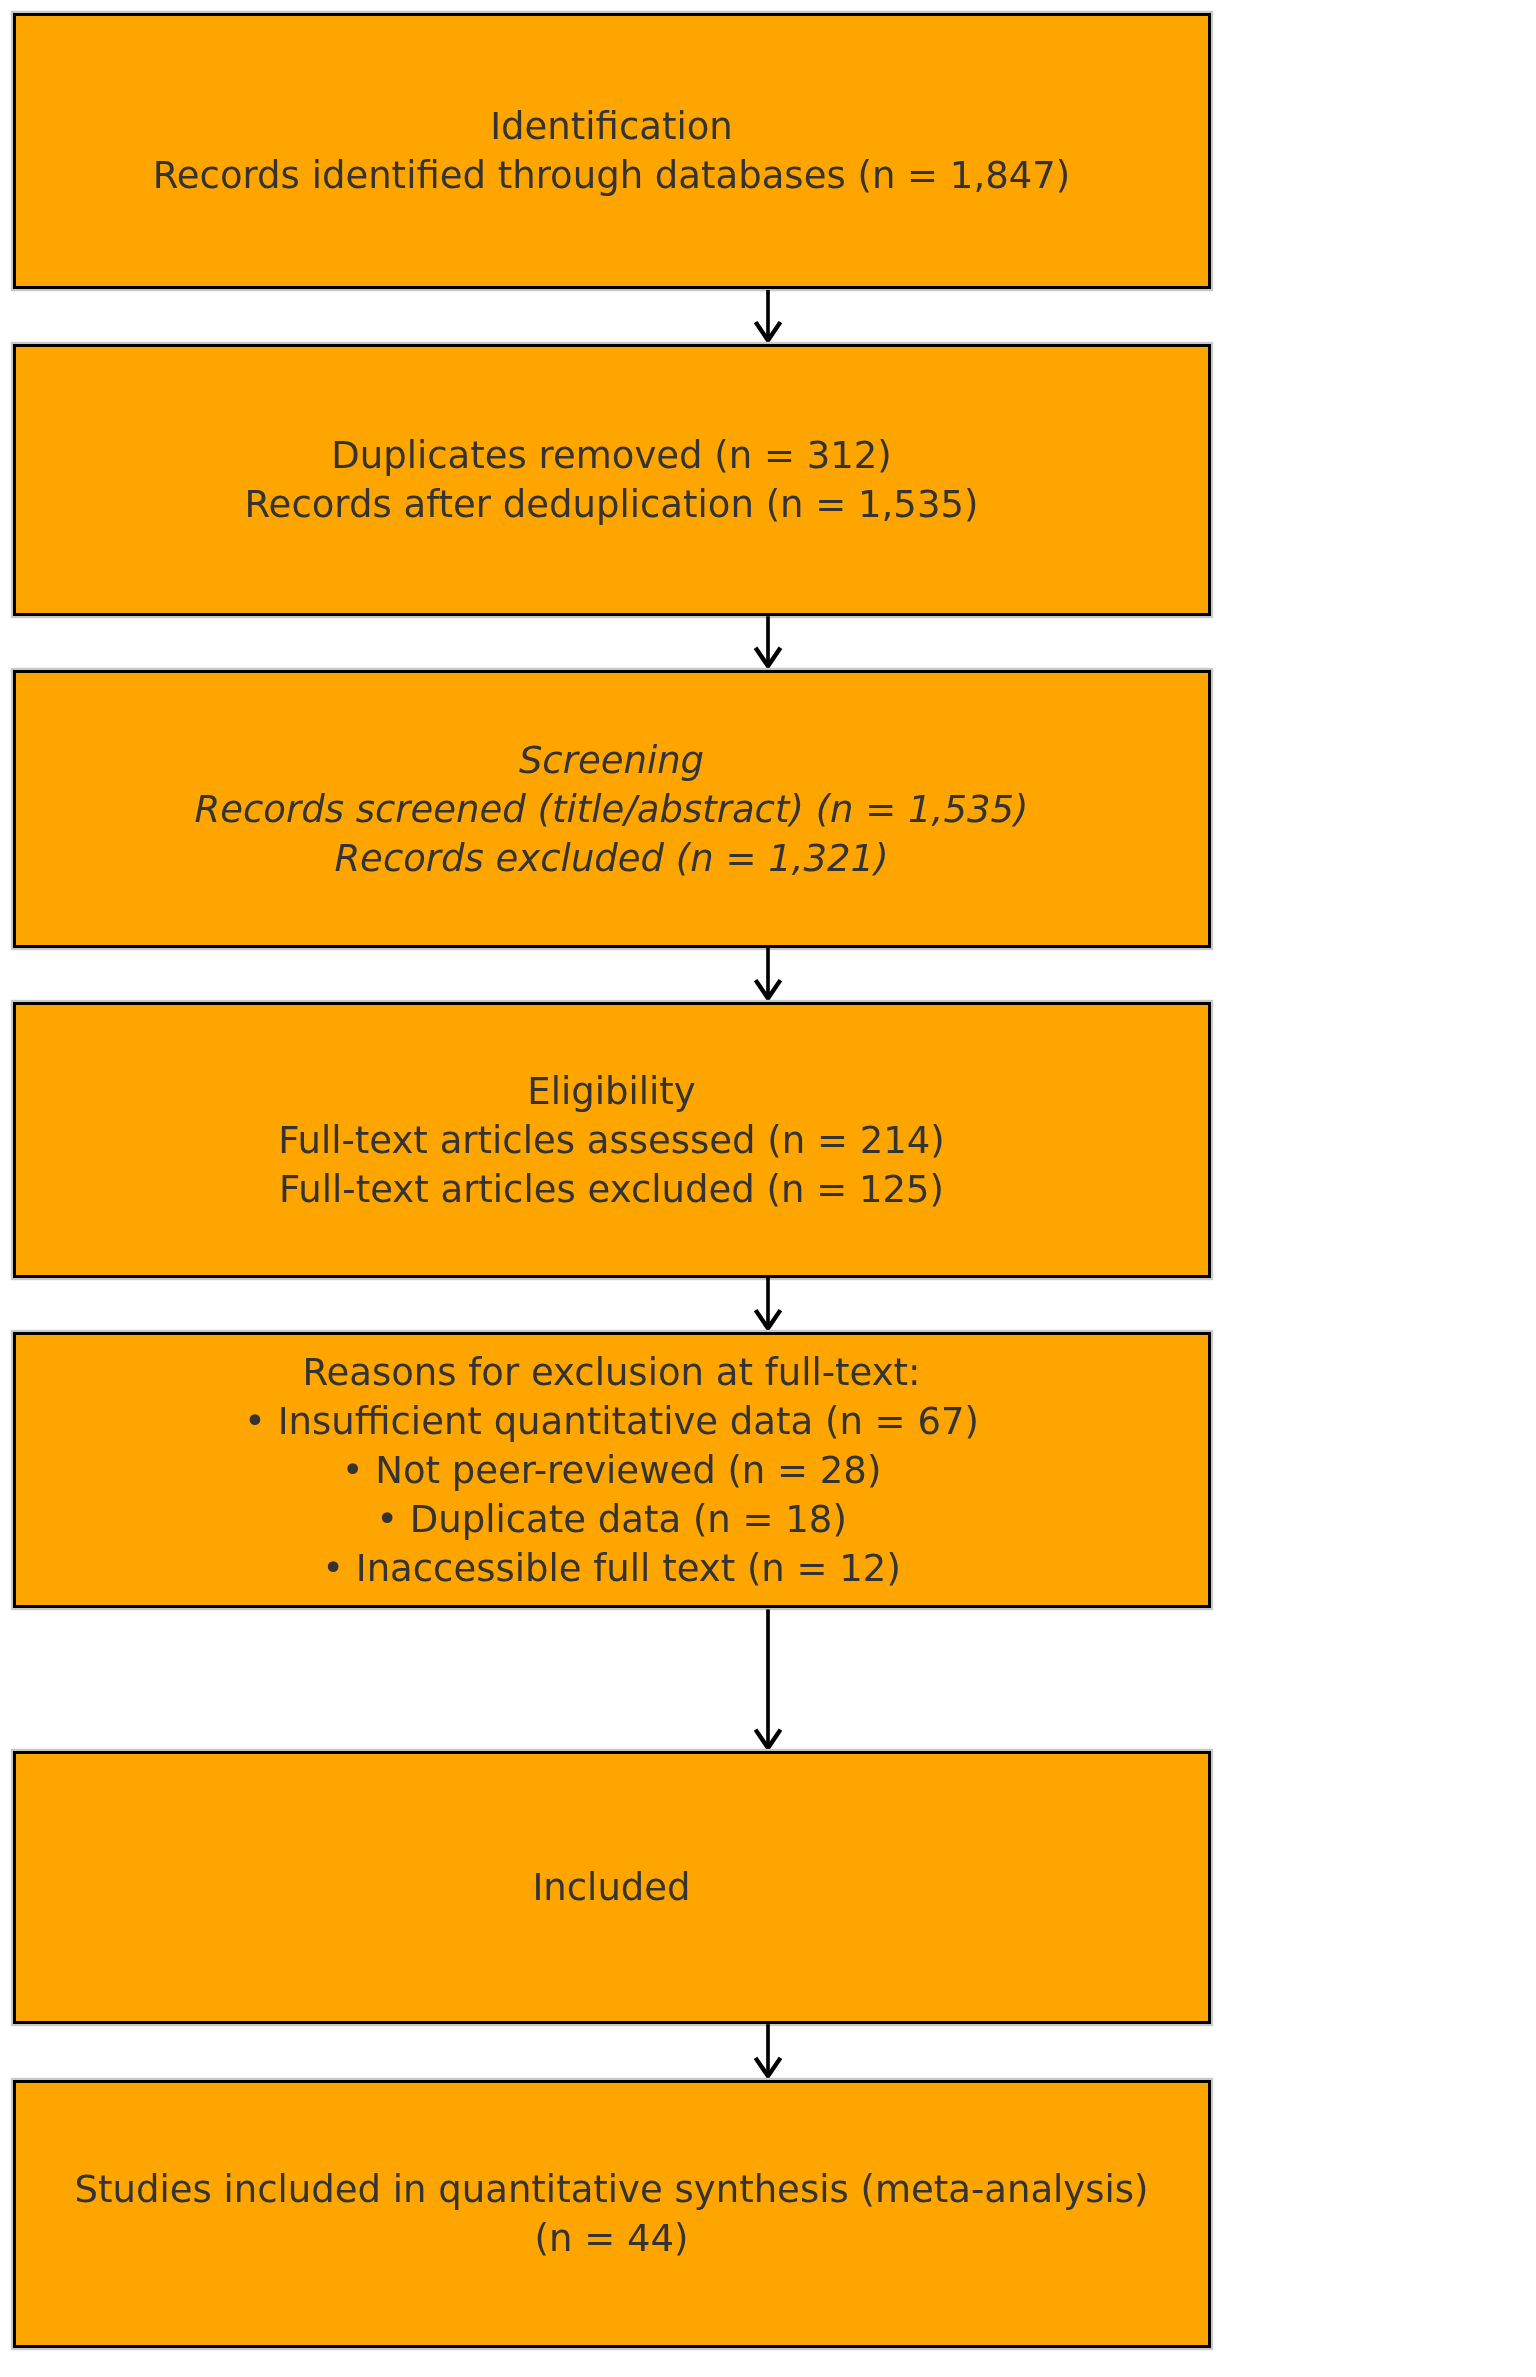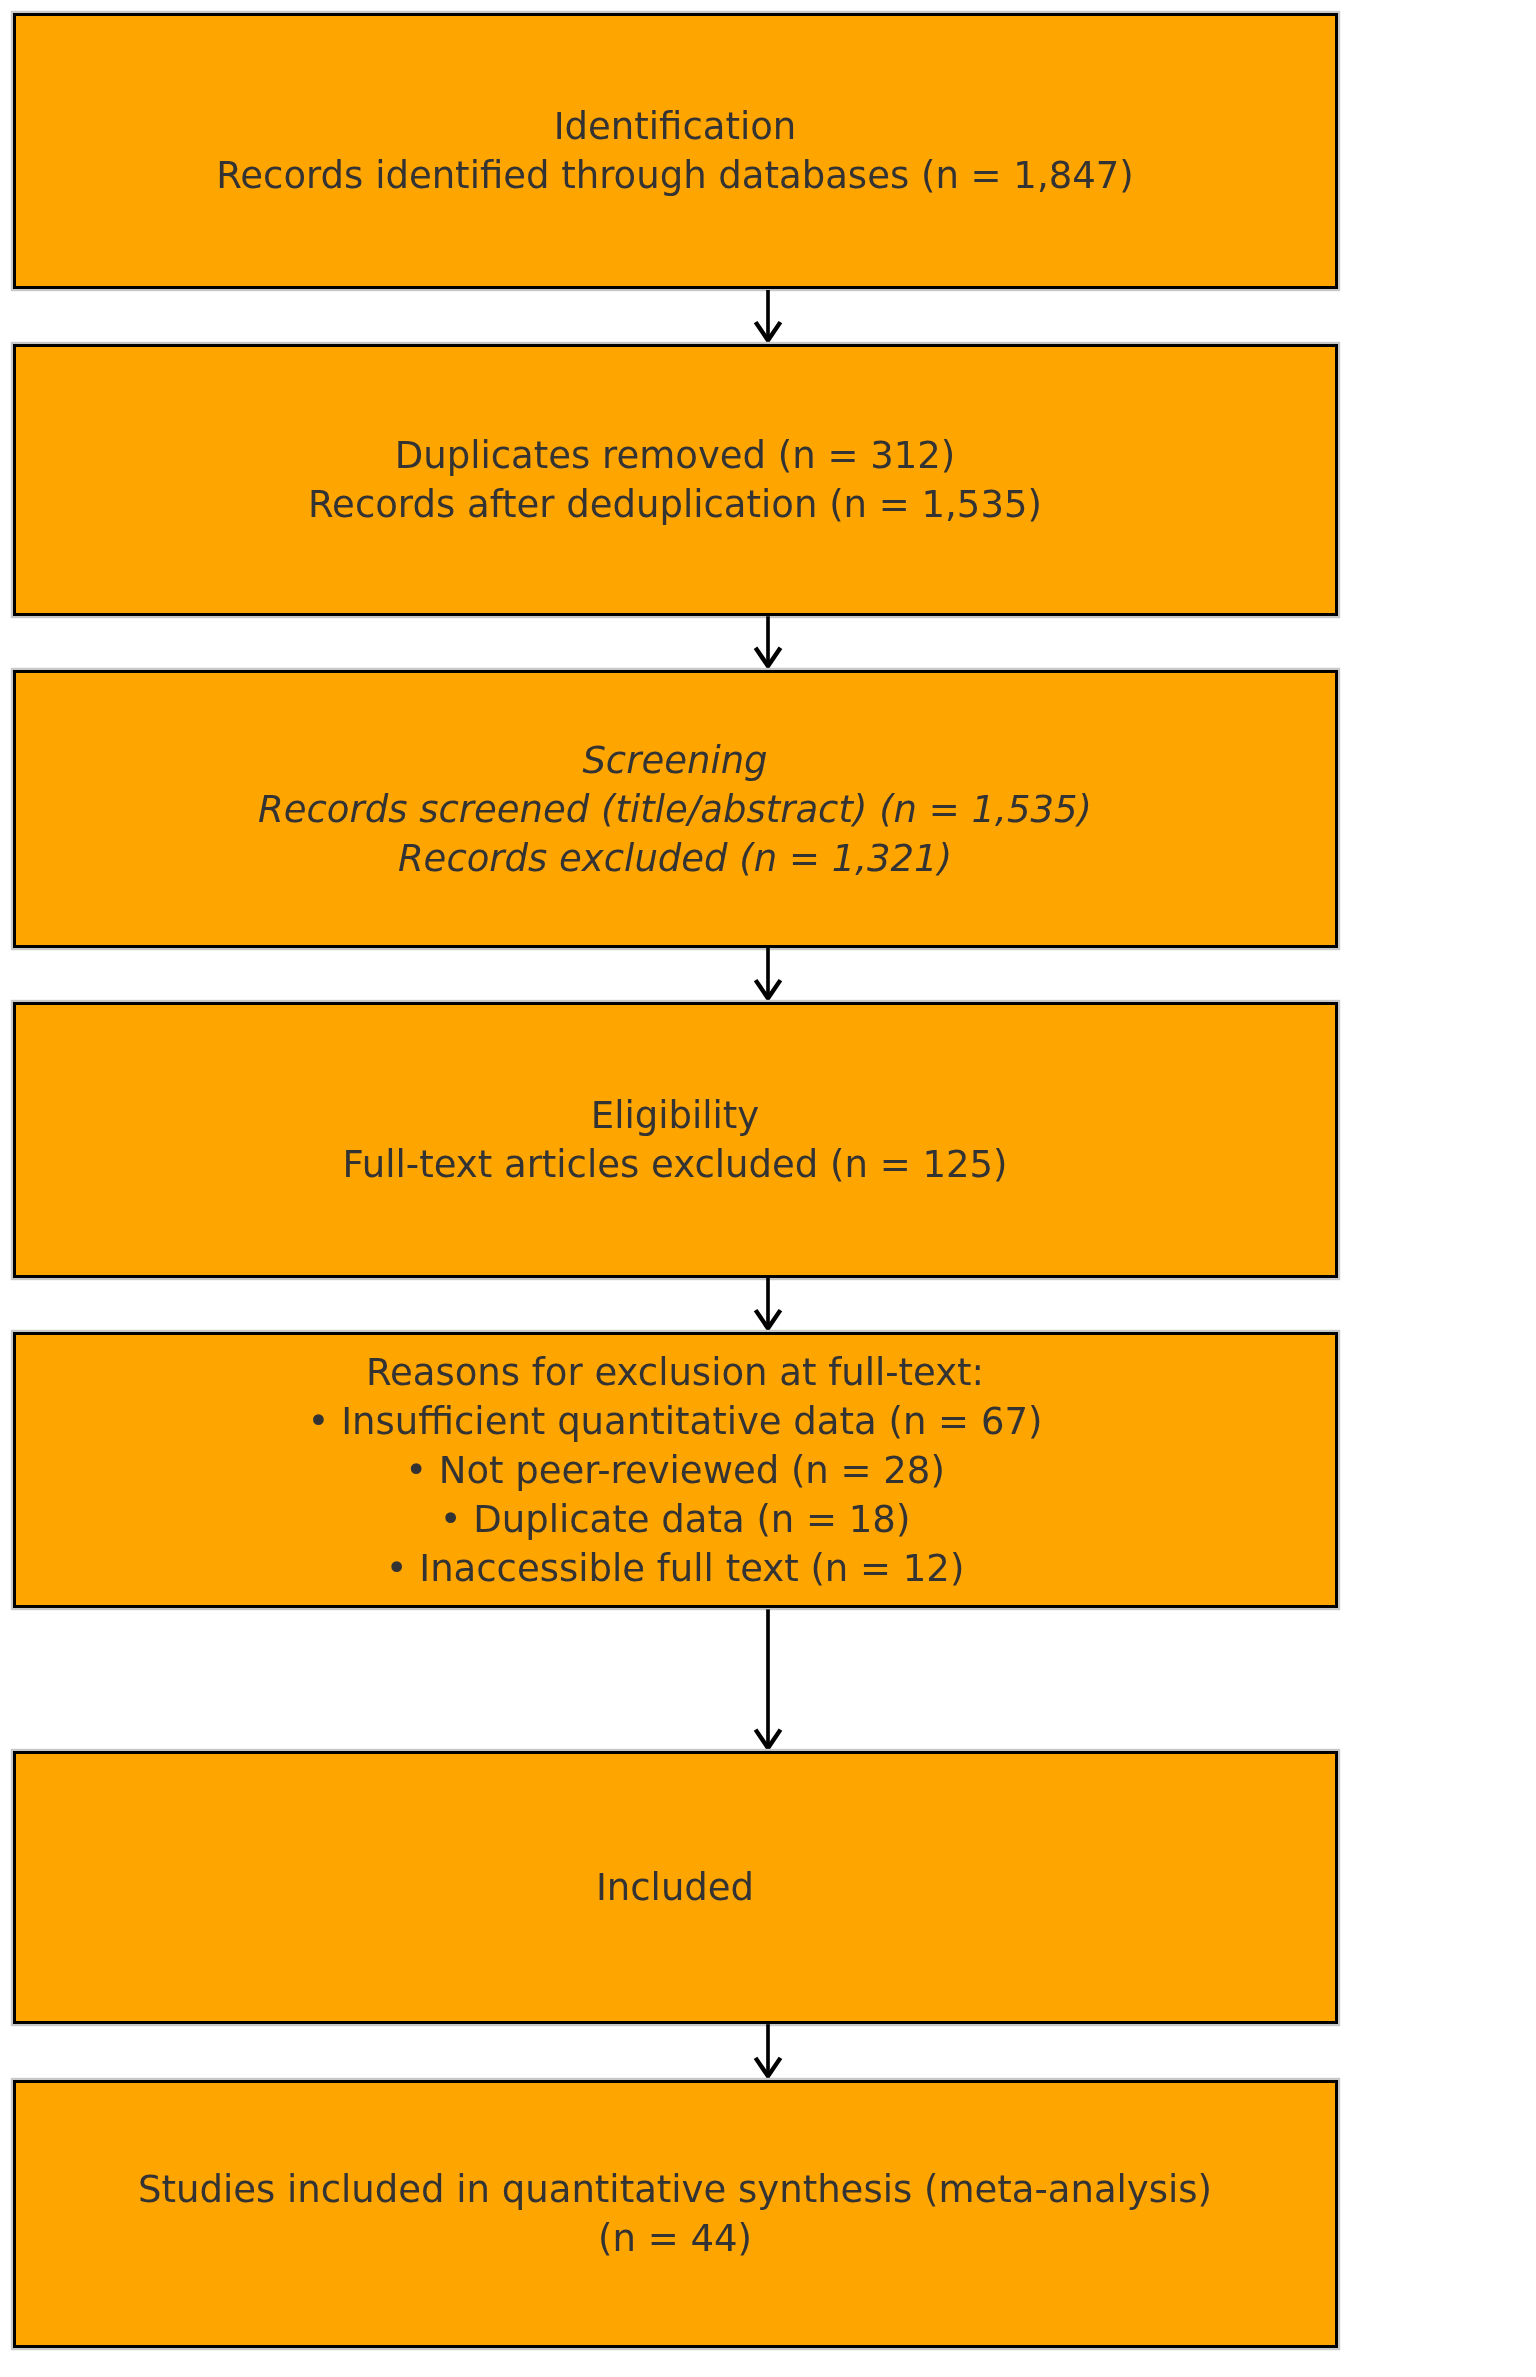"Identification" .box { width: 1325px -> 1198px }
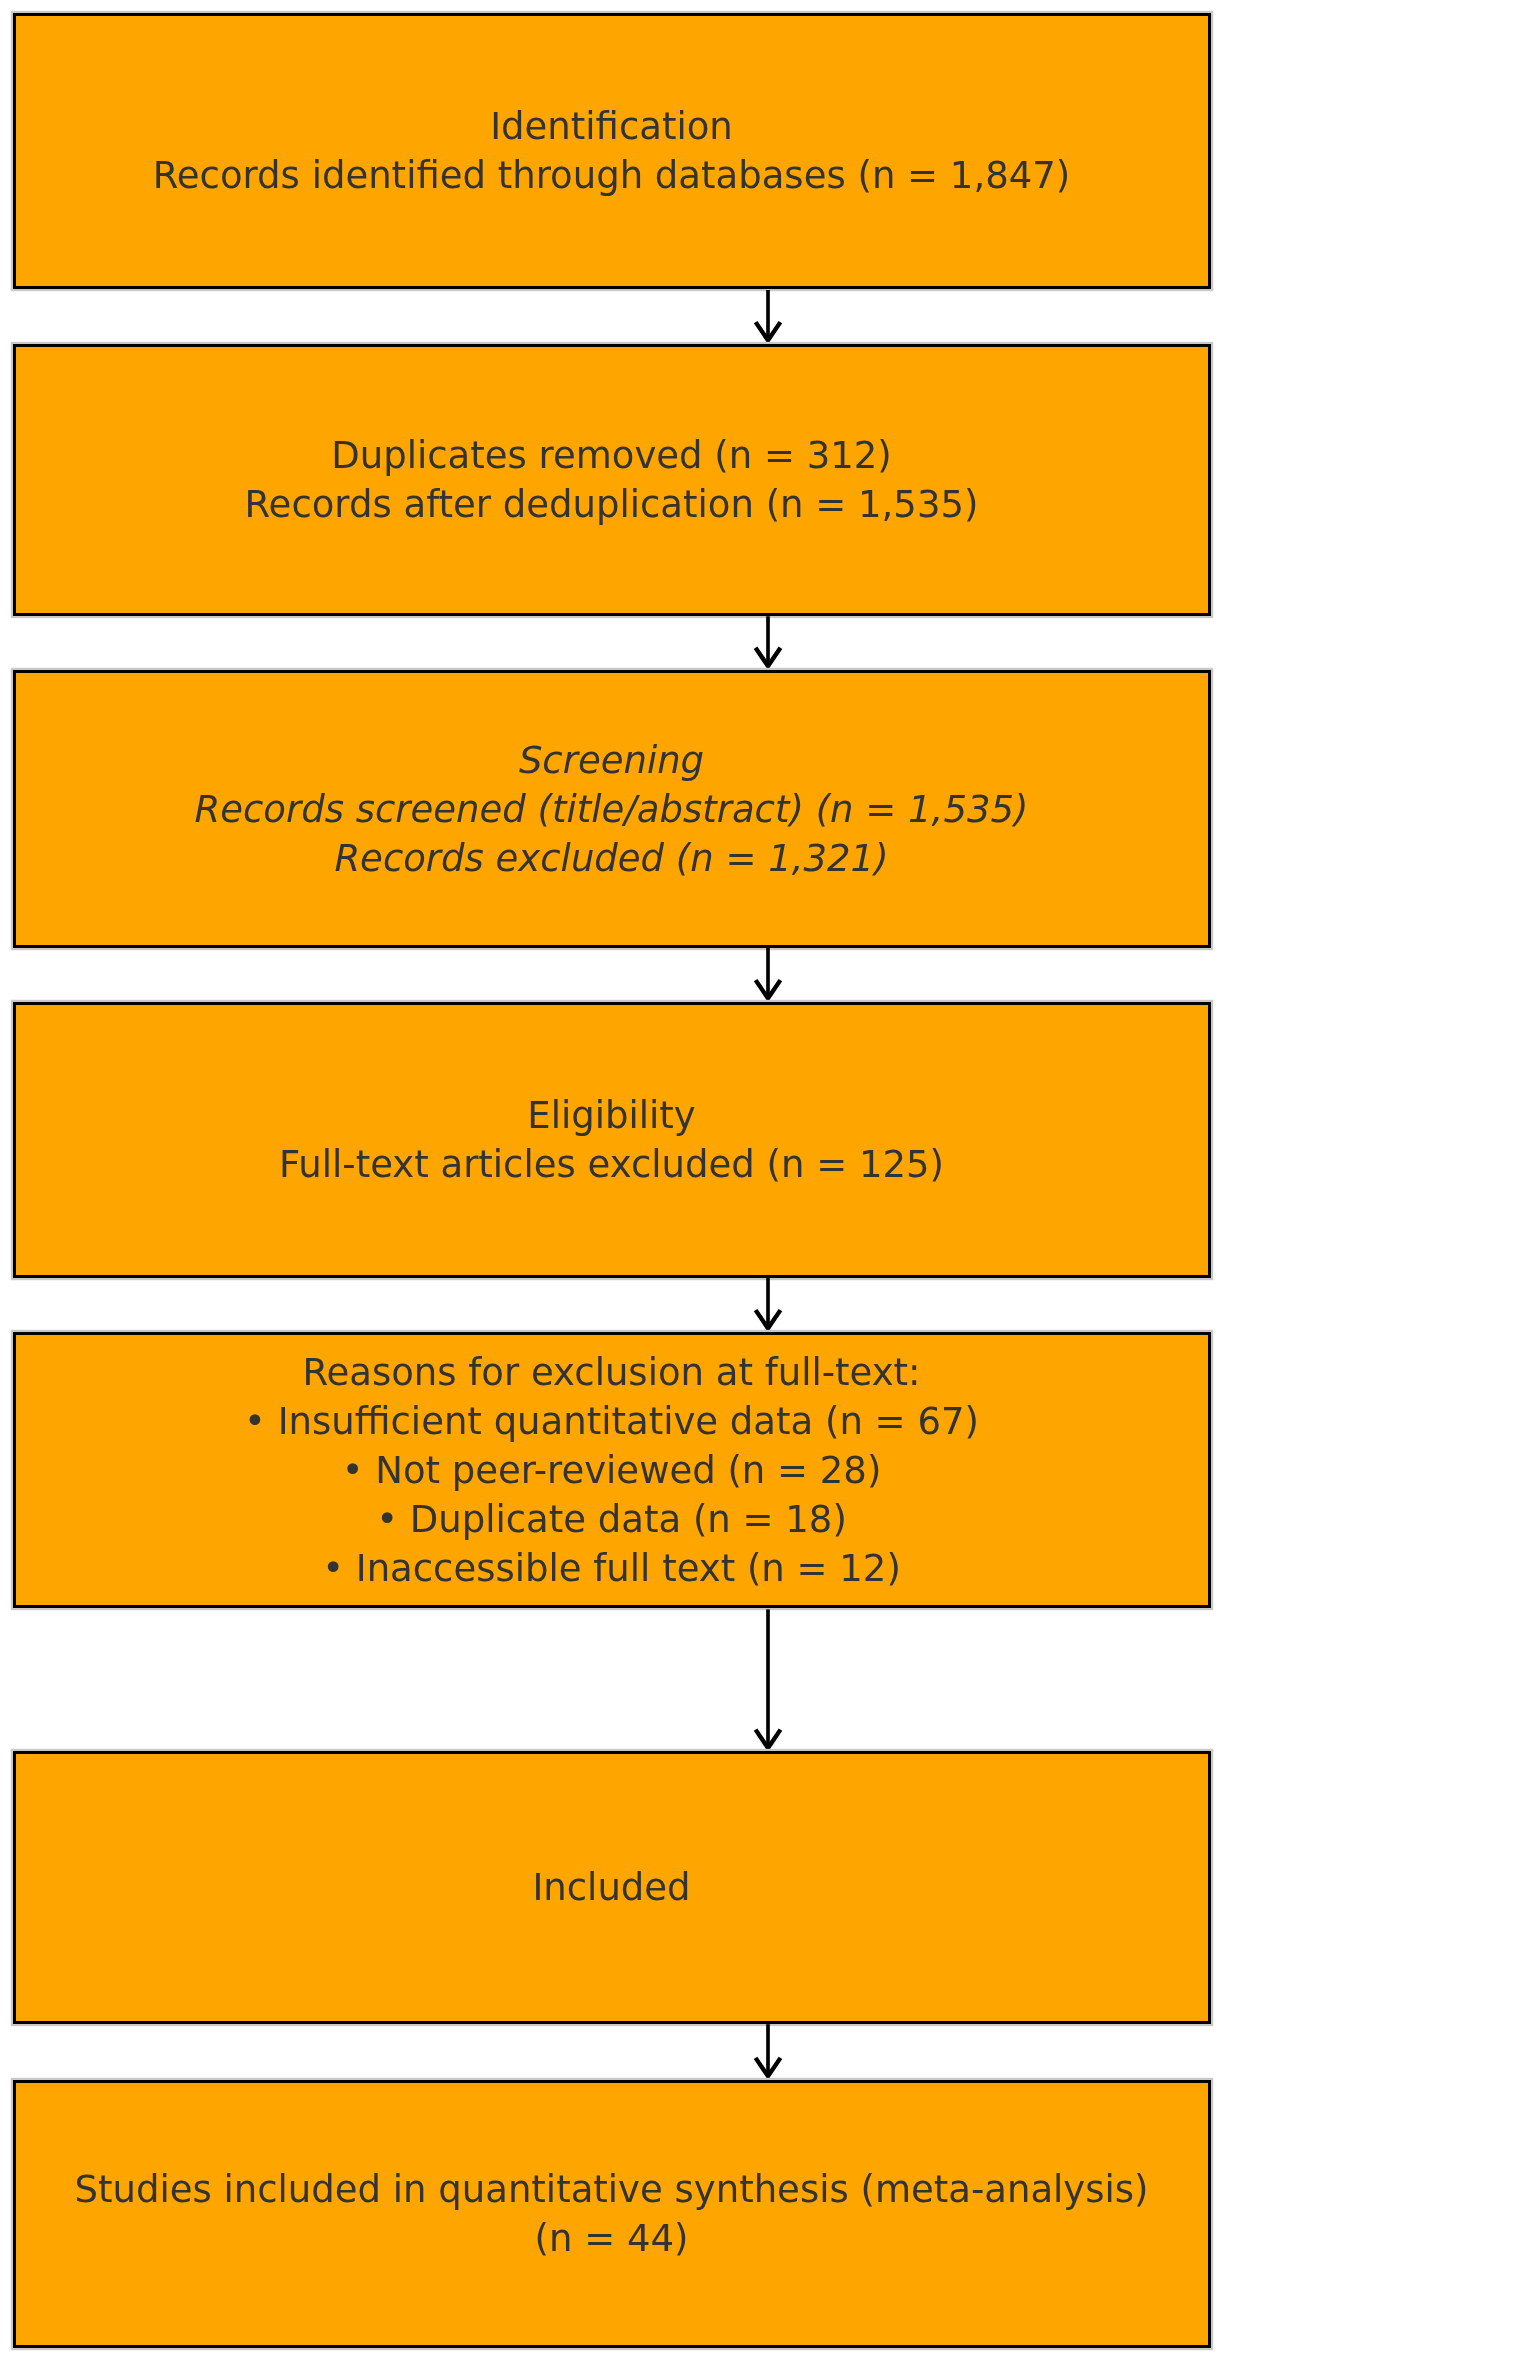"Full-text articles assessed (n =" div.line { html: none -> <div>Full-text articles assessed (n = 214)</div> }
